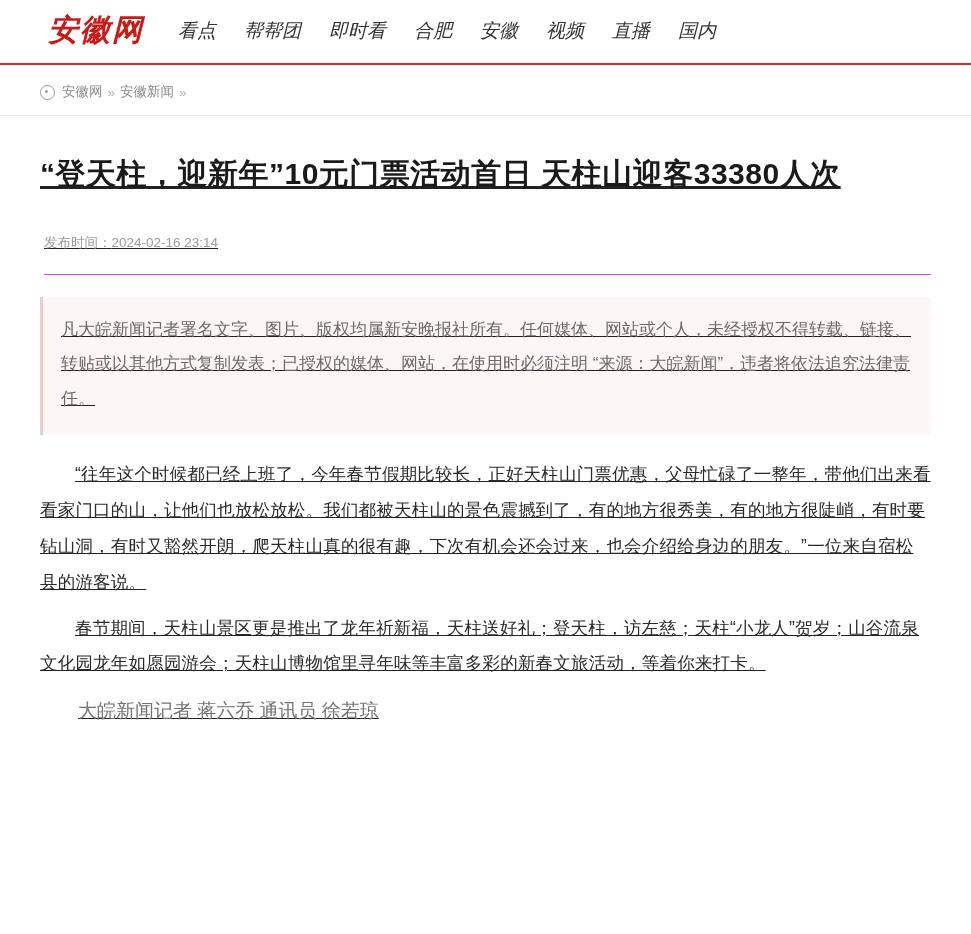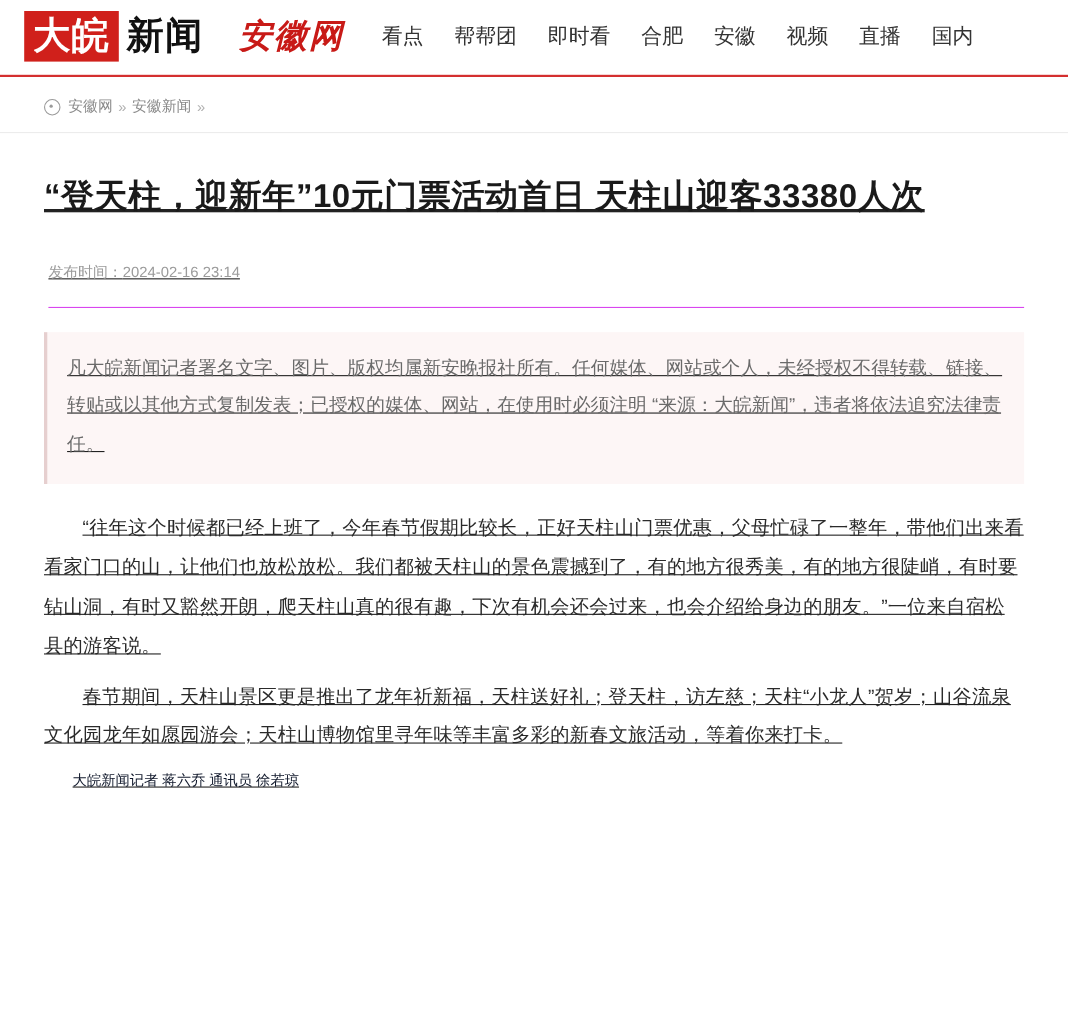"大皖" div.logo { html: <div> <span>大皖</span> <span>新闻</span> </div> -> none }
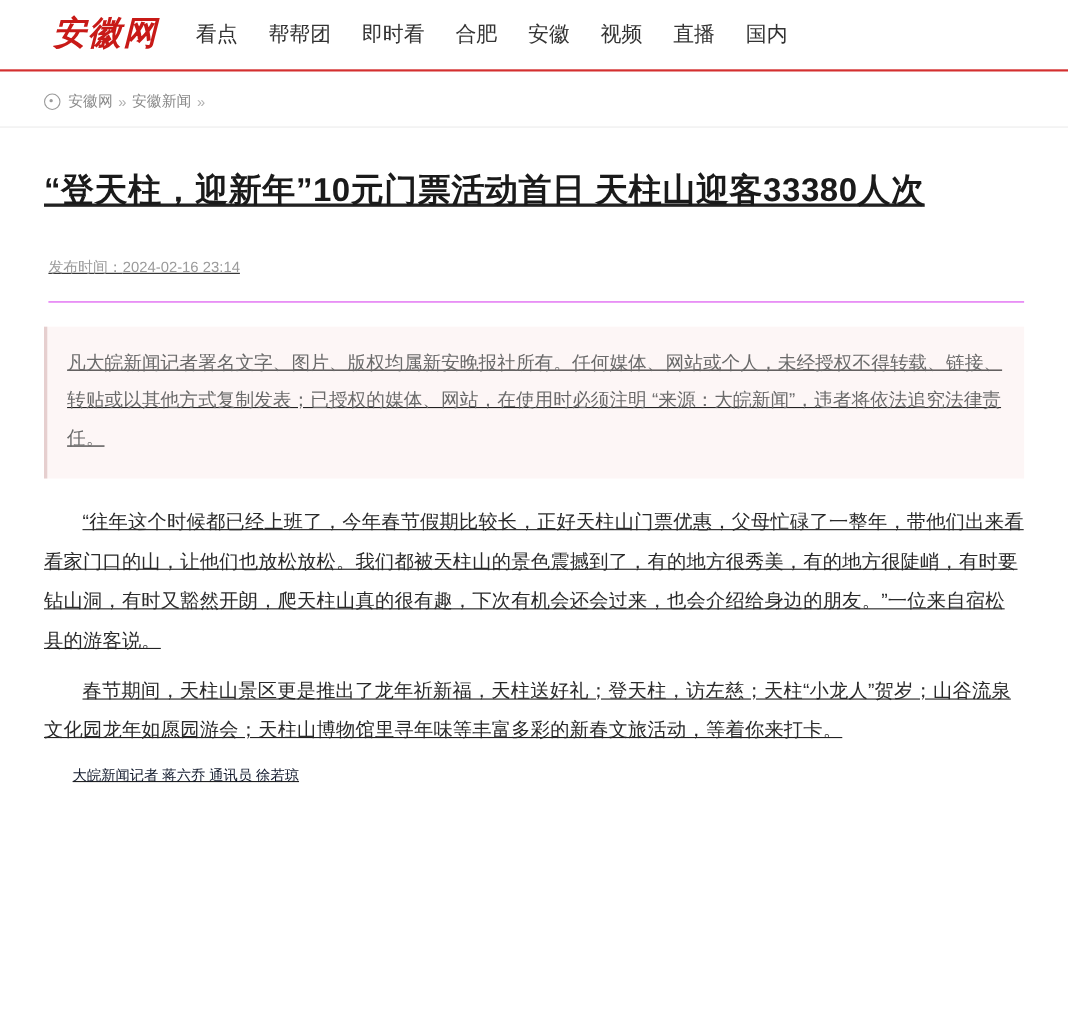"看点" .nav-item { font-style: none -> italic }
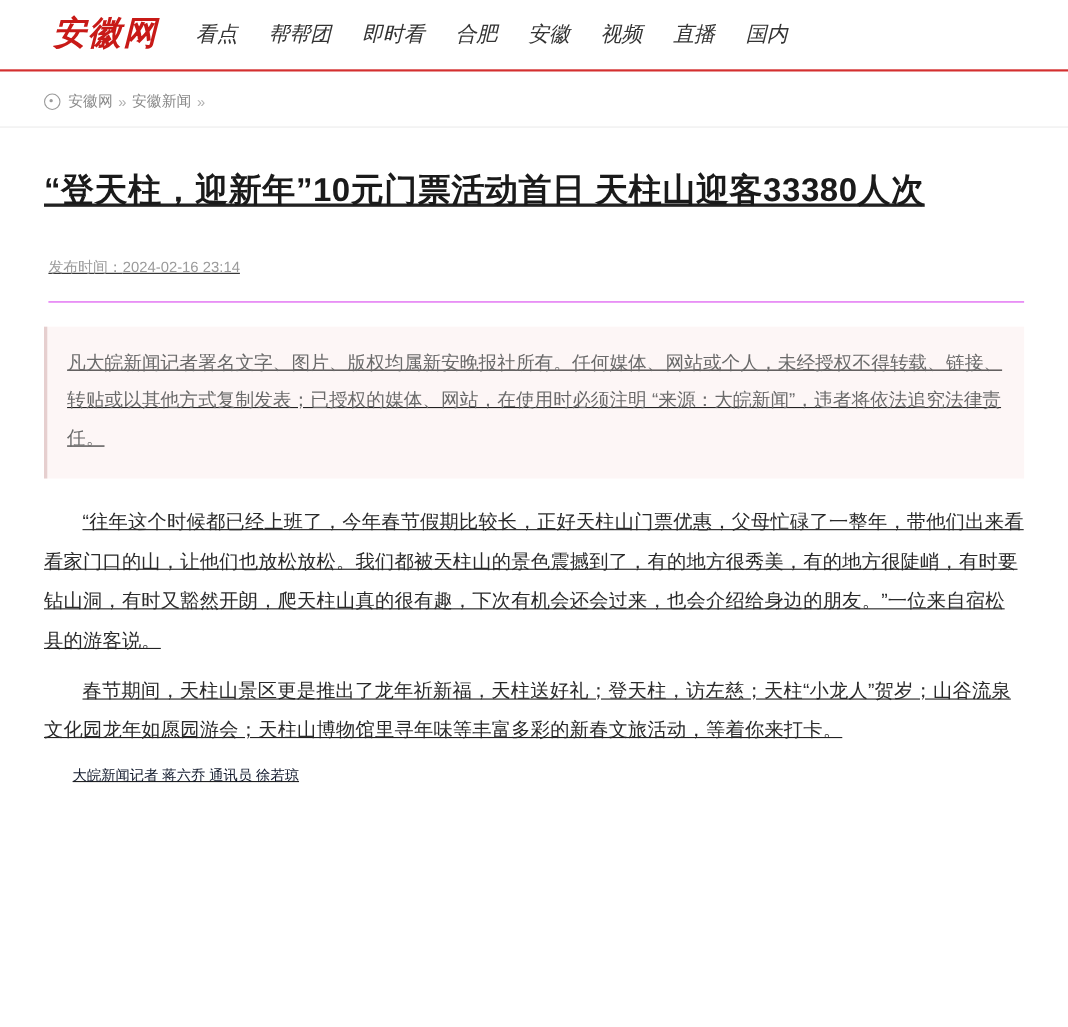"大皖新闻记者 蒋六乔 通讯员 徐若琼" .byline { color: #0f172a -> #737373; font-size: 13px -> 19px }
